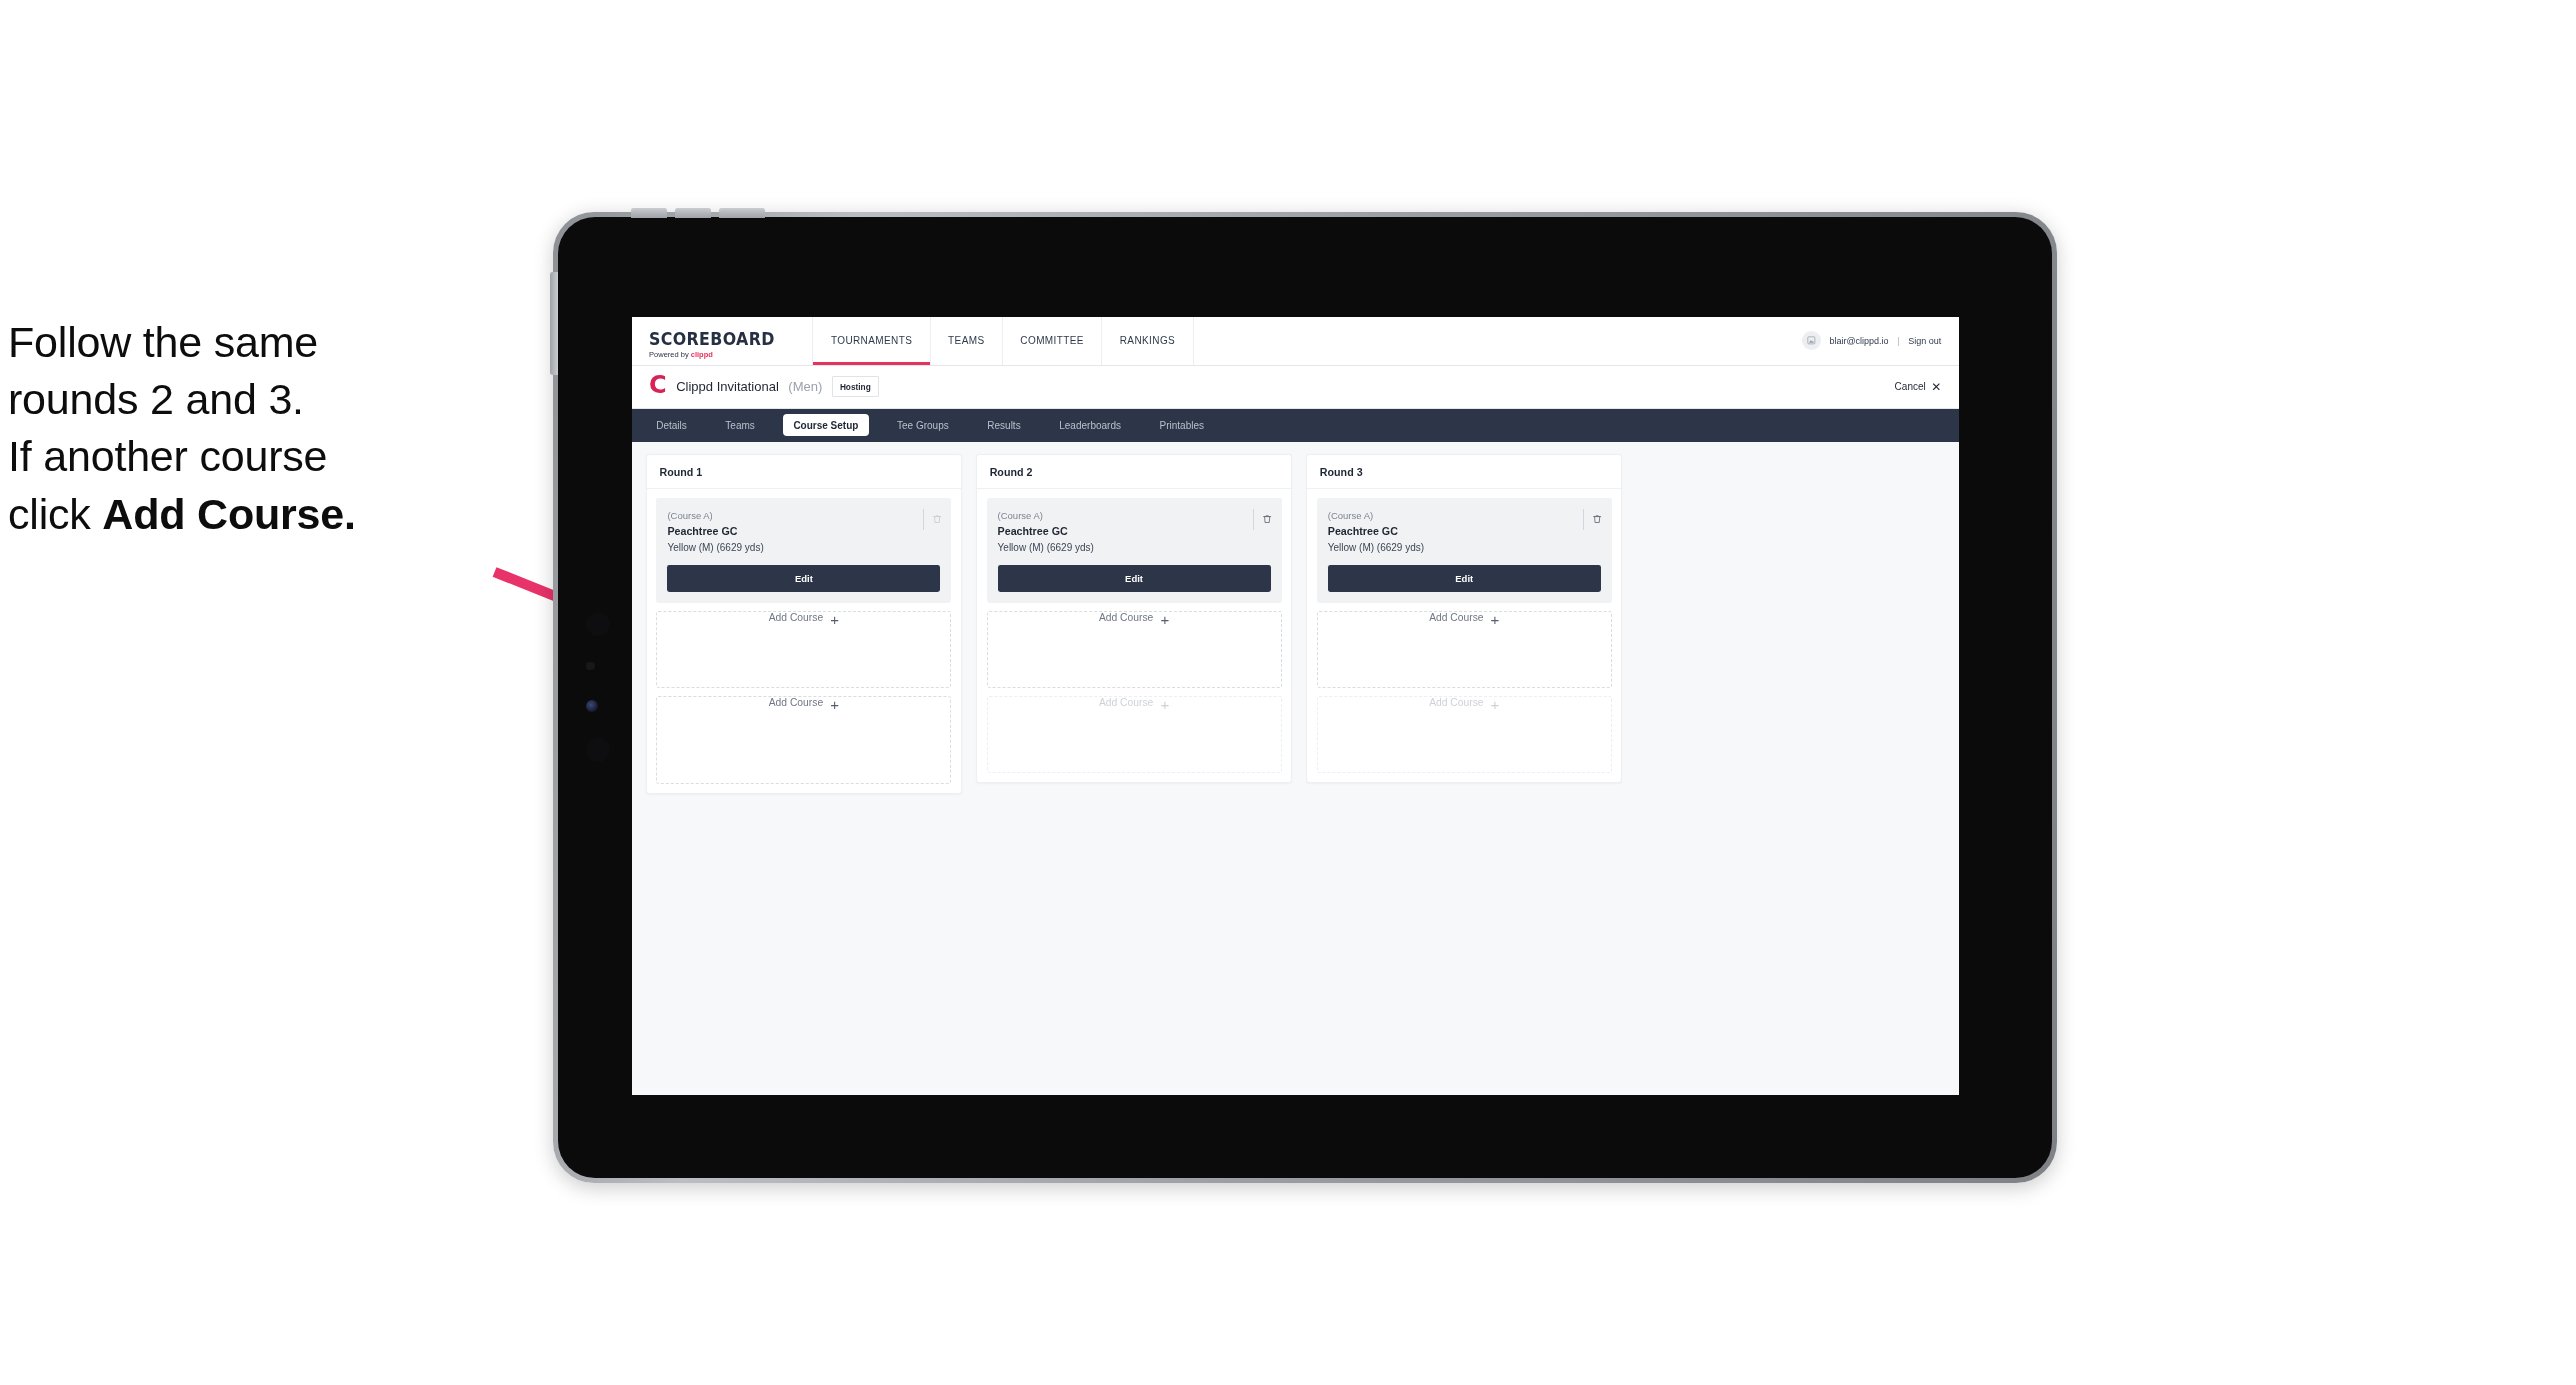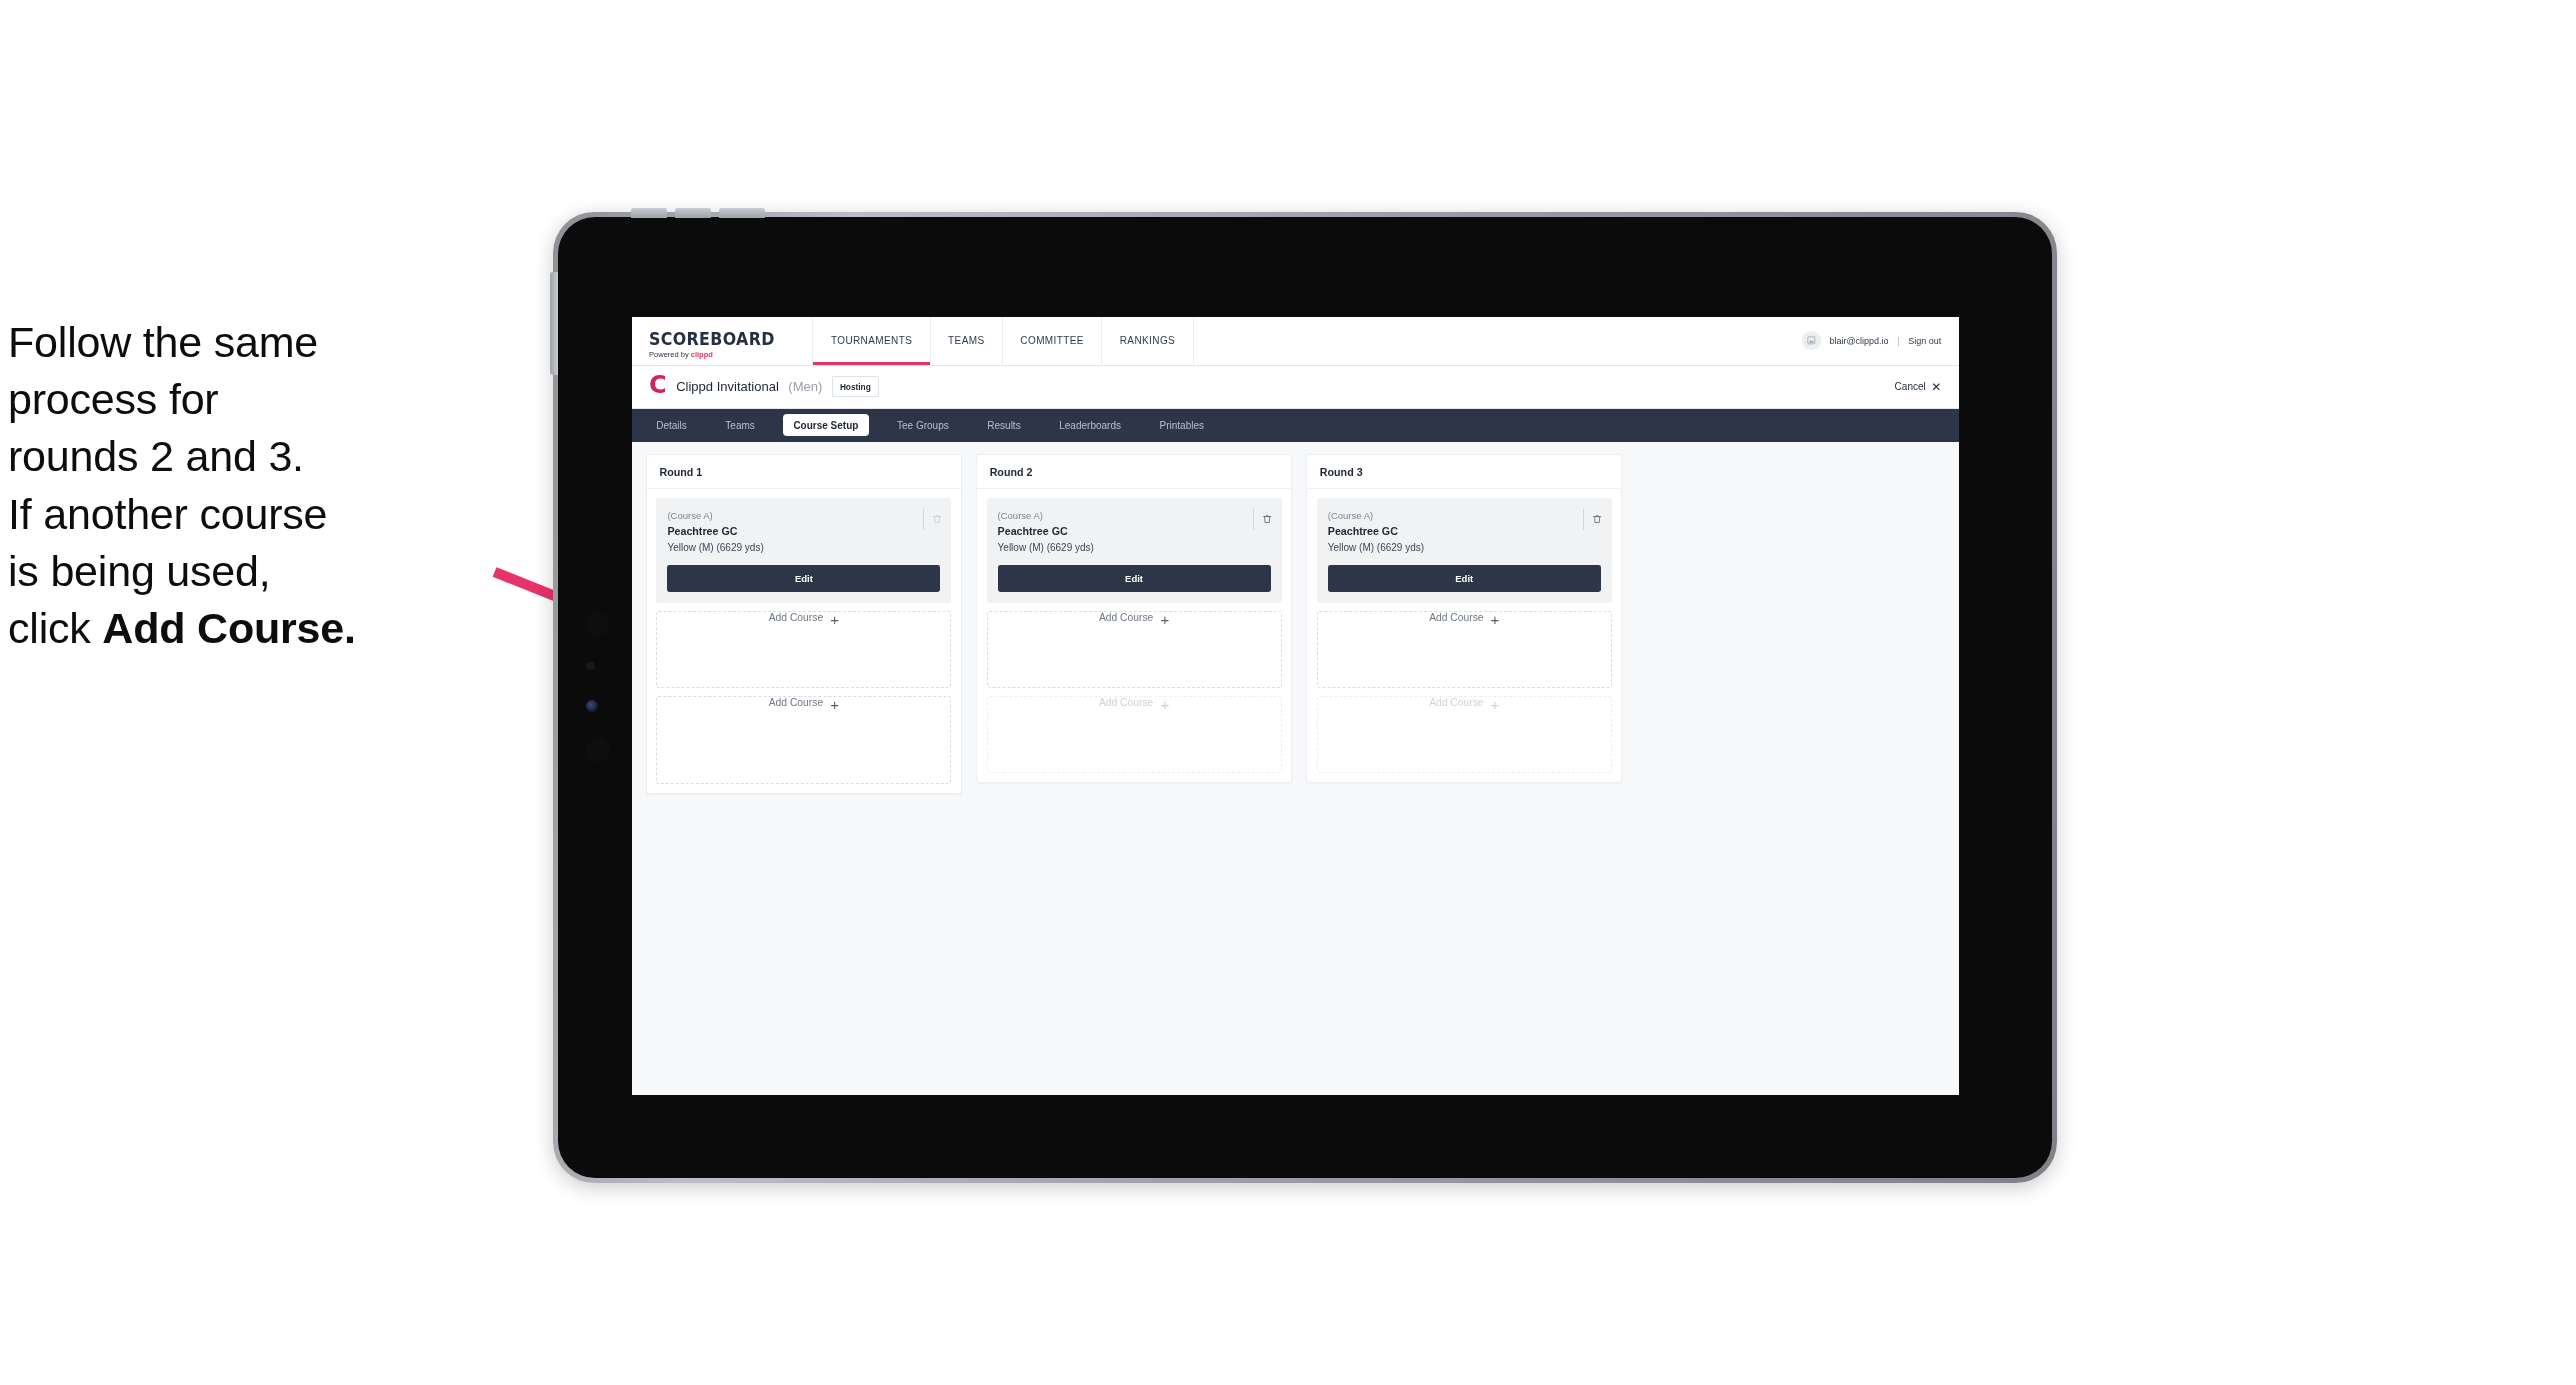"process for" div { html: <div>process for</div> -> none }
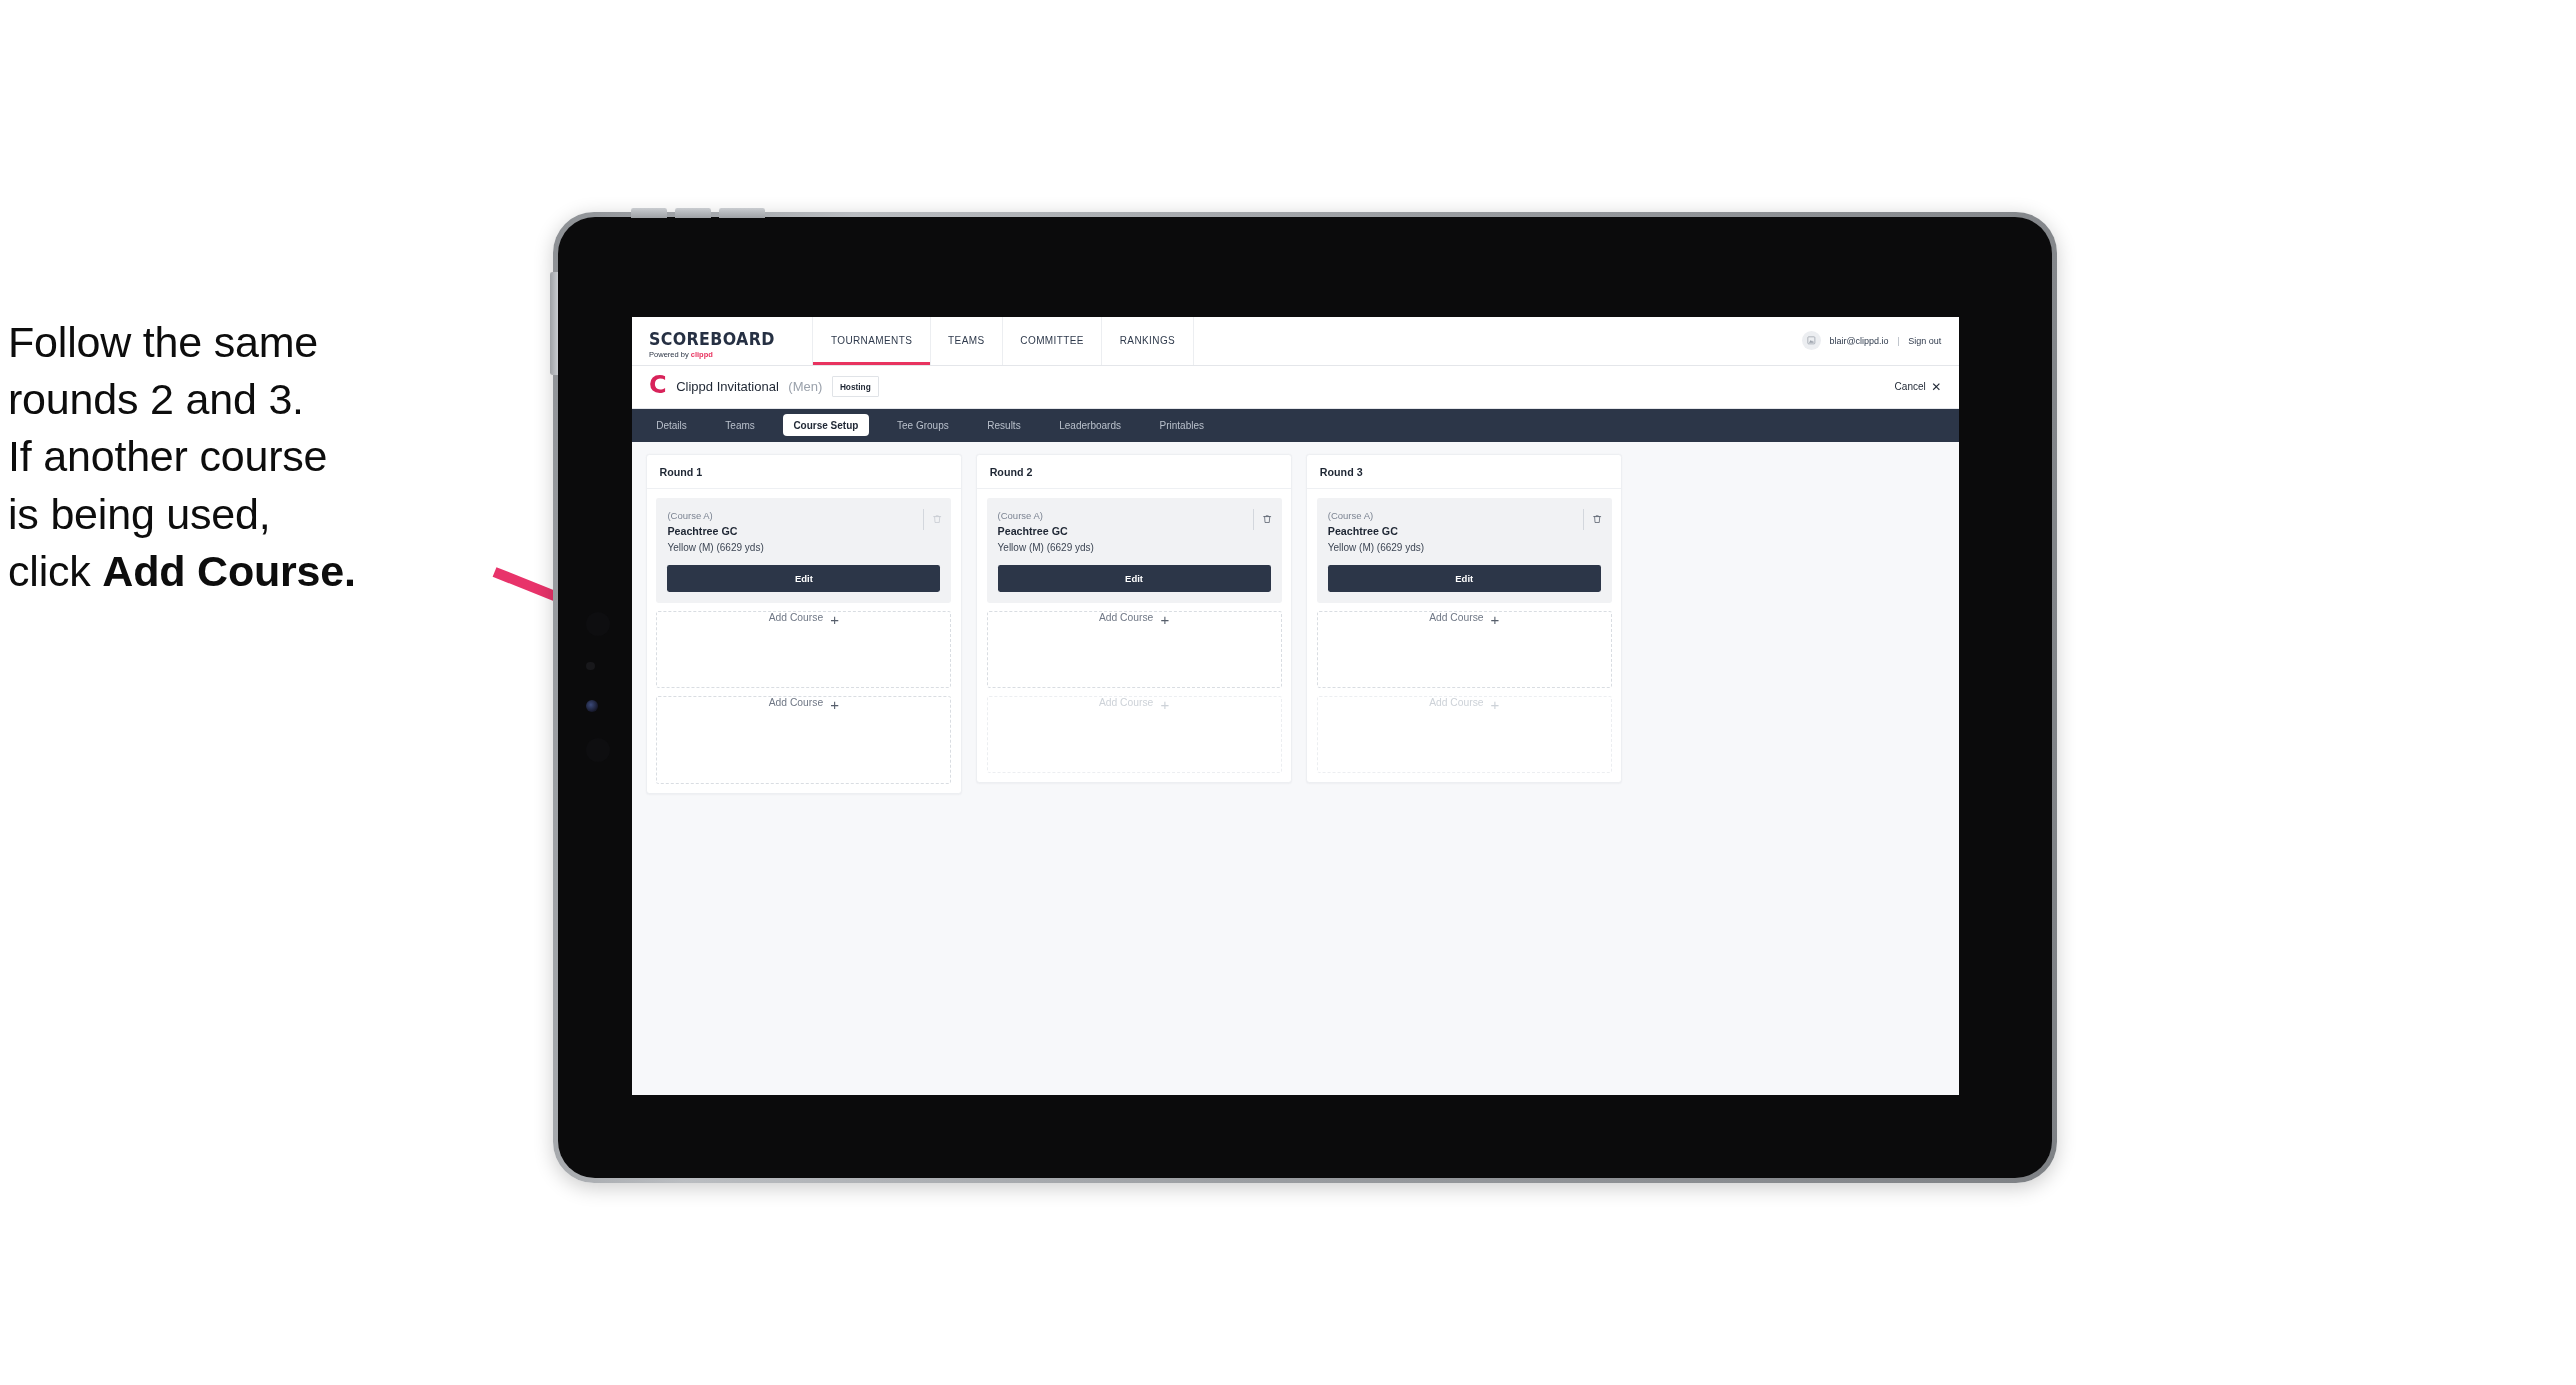"is being used," div { html: <div>is being used,</div> -> none }
